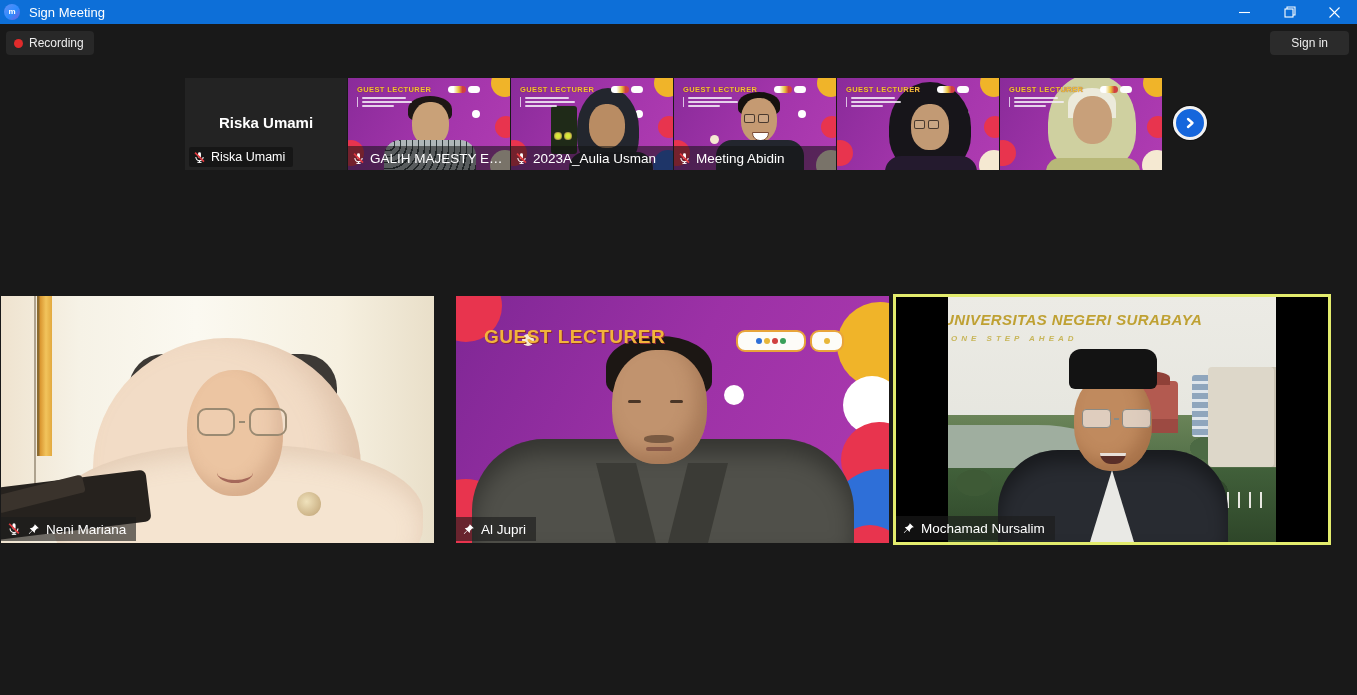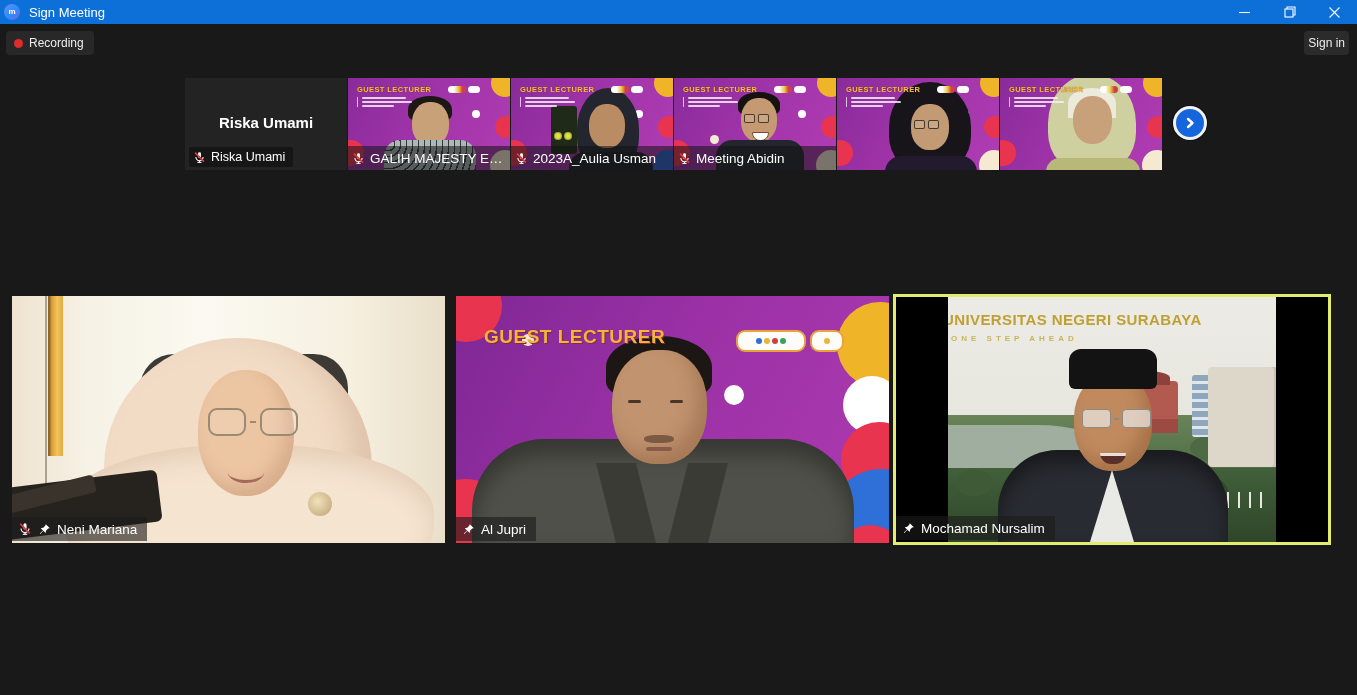"Sign in" .chip-signin { padding: 0 4px -> 0 21px }
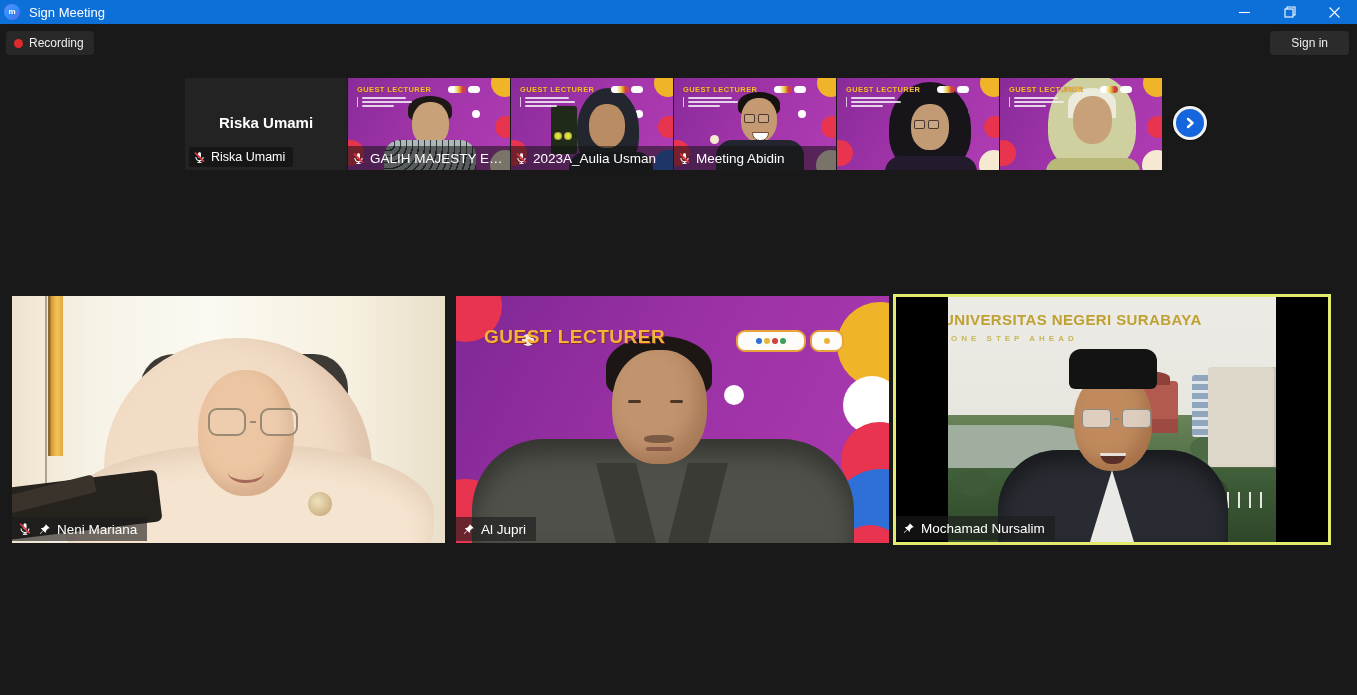"UNIVERSITAS NEGERI SURABAYA" .moch-video { font-style: none -> italic }
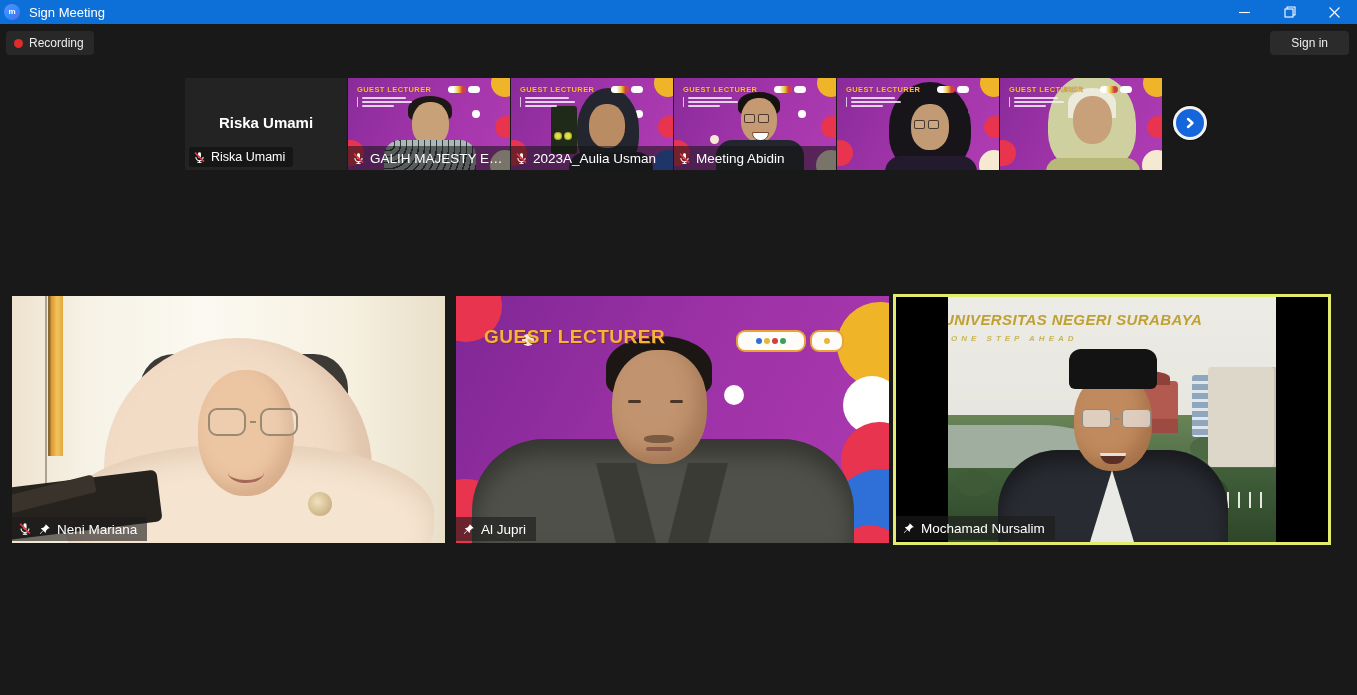"Neni Mariana" .tile-neni { left: 12px -> 1px }
